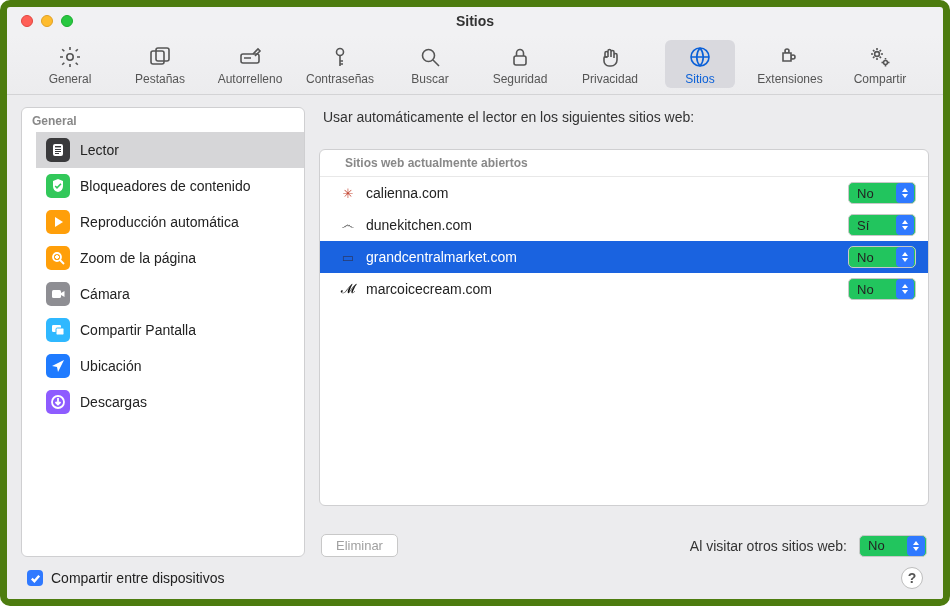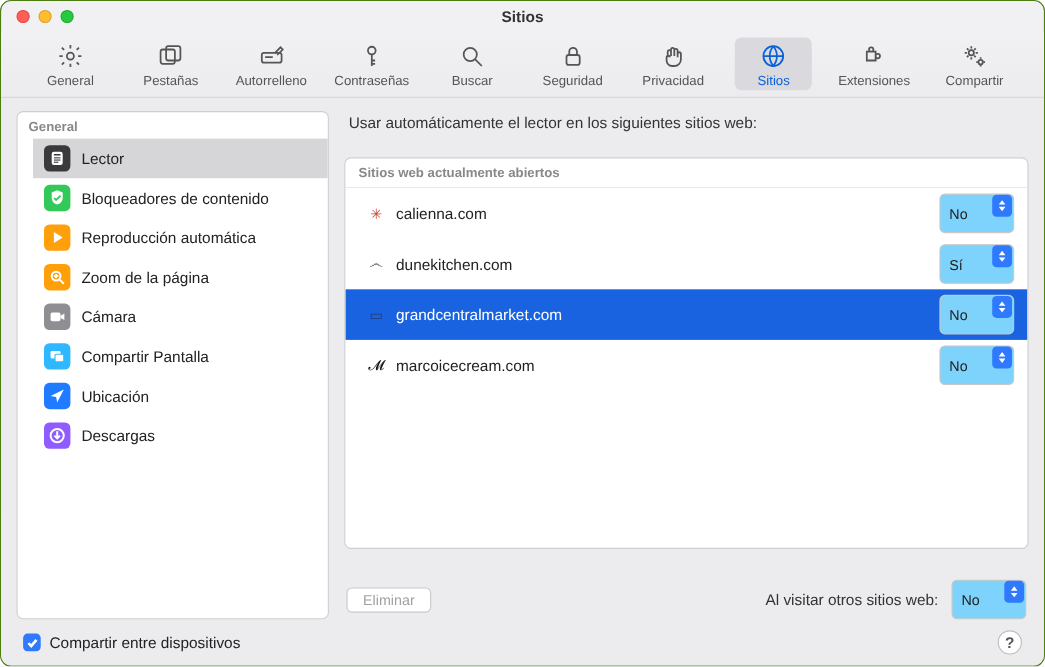"Sitios" .window { border: 1px solid #4d7c0f -> 7px solid #4d7c0f }
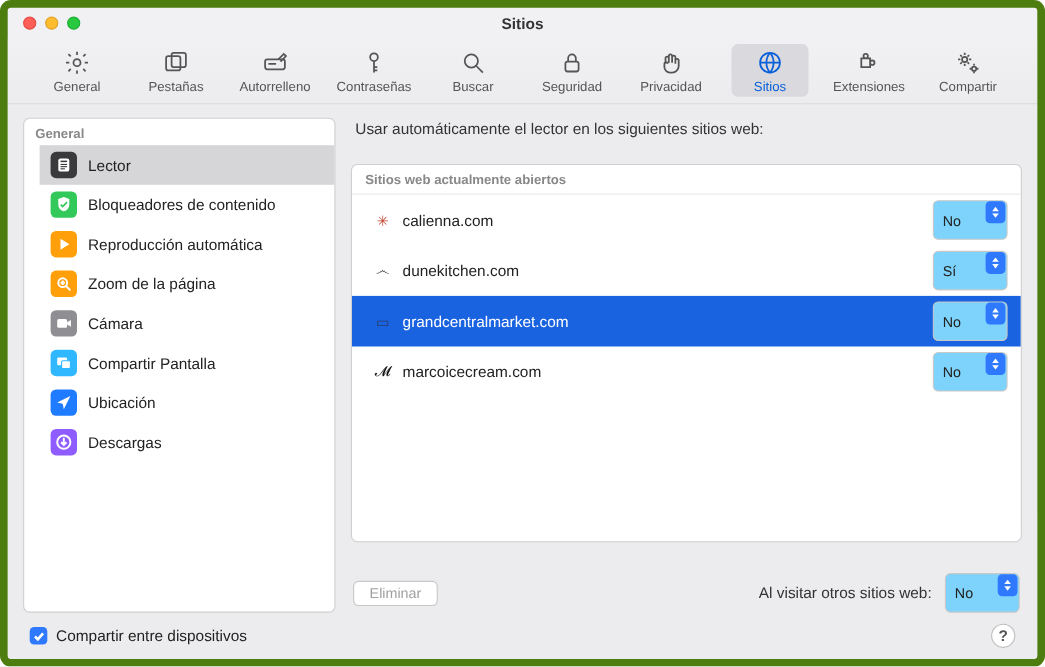"Sitios web actualmente abiertos" .list-header { padding: 6px 12px -> 6px 25px }
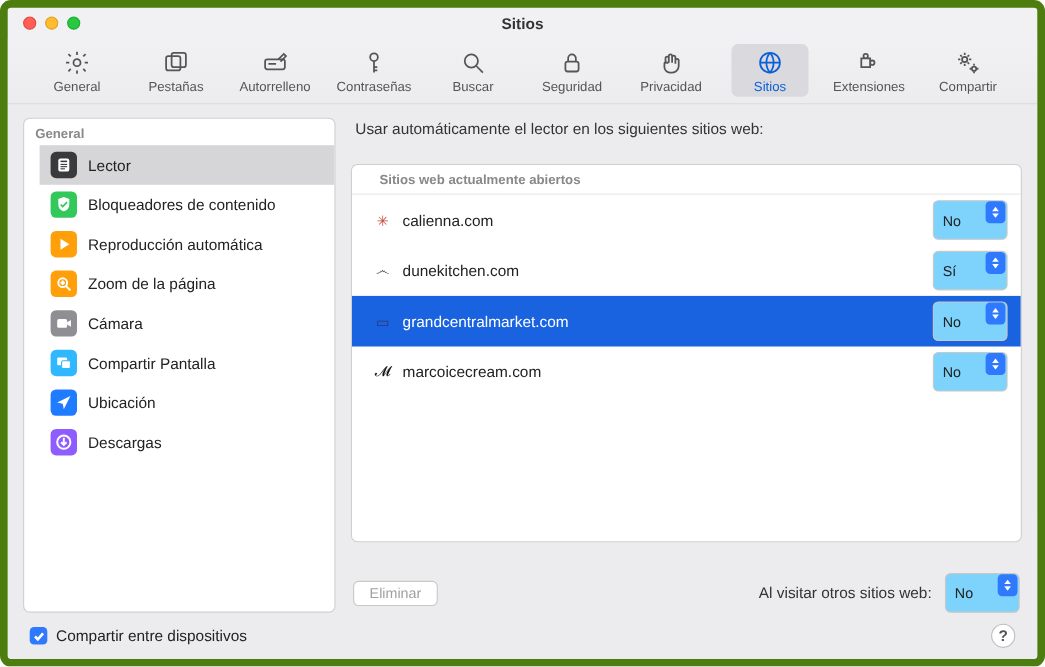"No" .select-ctl { background: #7dd3fc -> #22c55e; height: 36px -> 22px }
